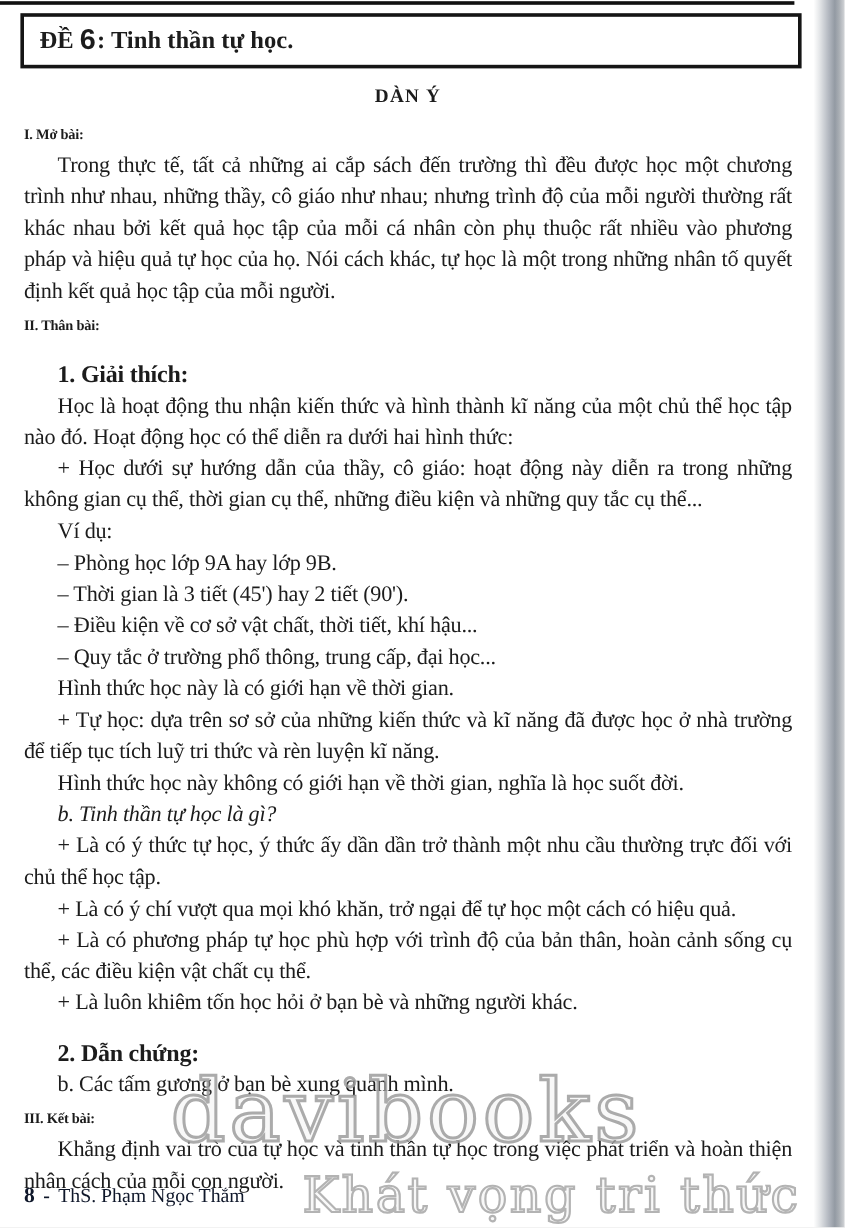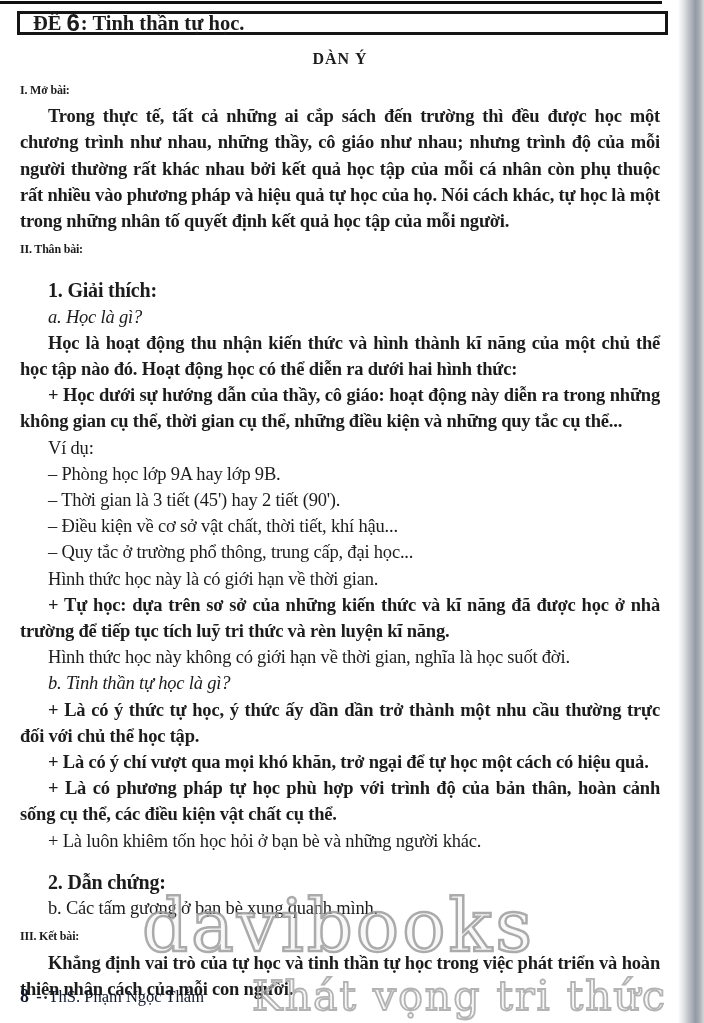"ĐỀ" .header-box { height: 24px -> 46px }
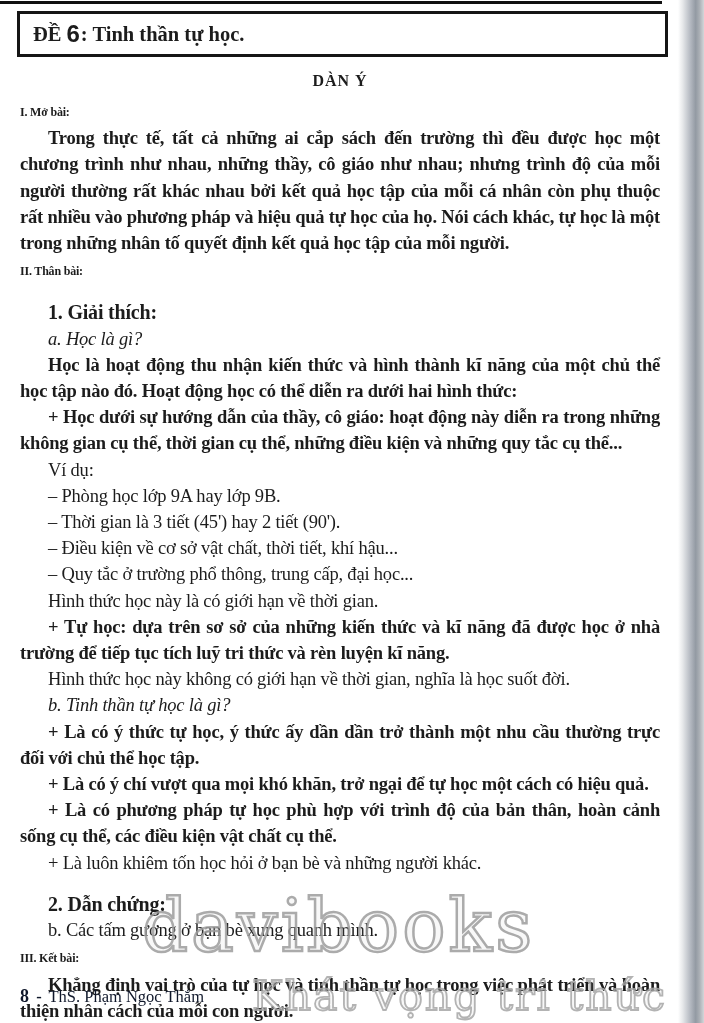"Trong thực tế, tất cả" .p { font-weight: bold -> none }
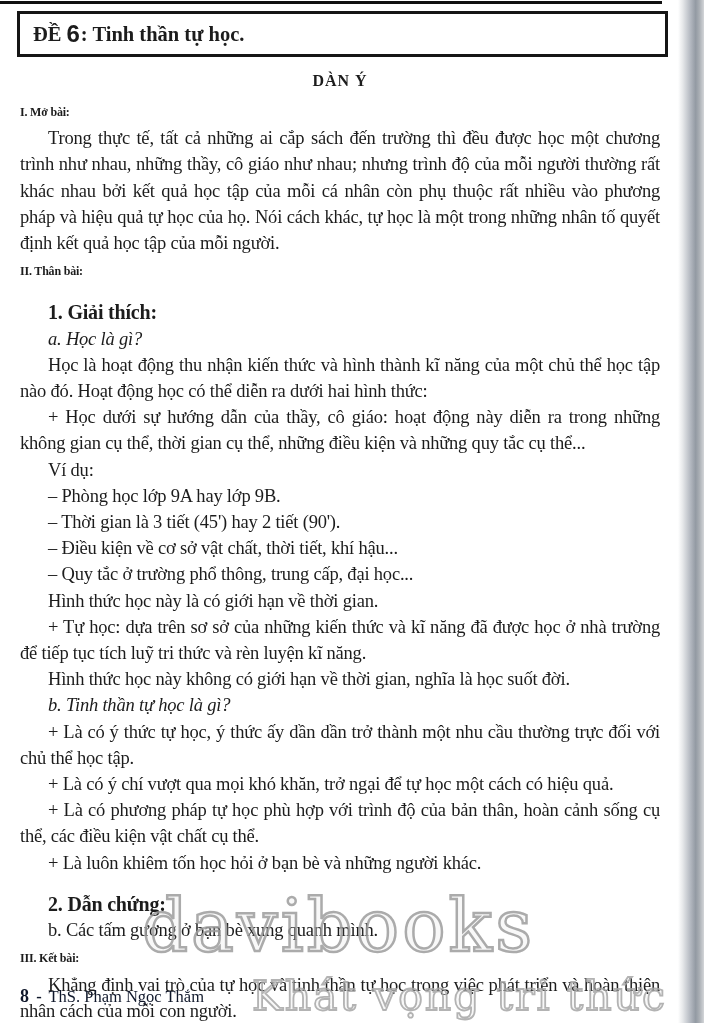"a. Học là gì?" p.blk { html: <p>a. Học là gì?</p> -> none }
